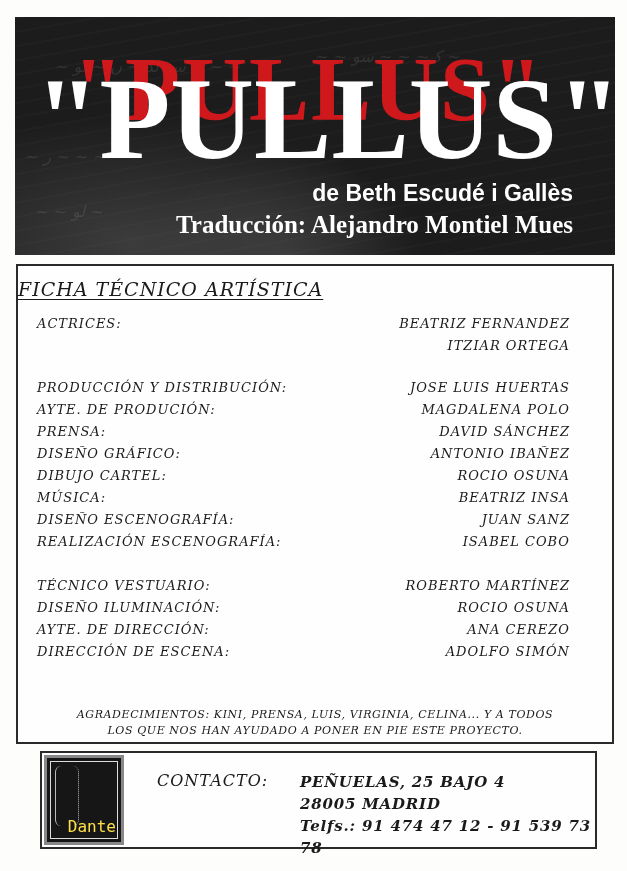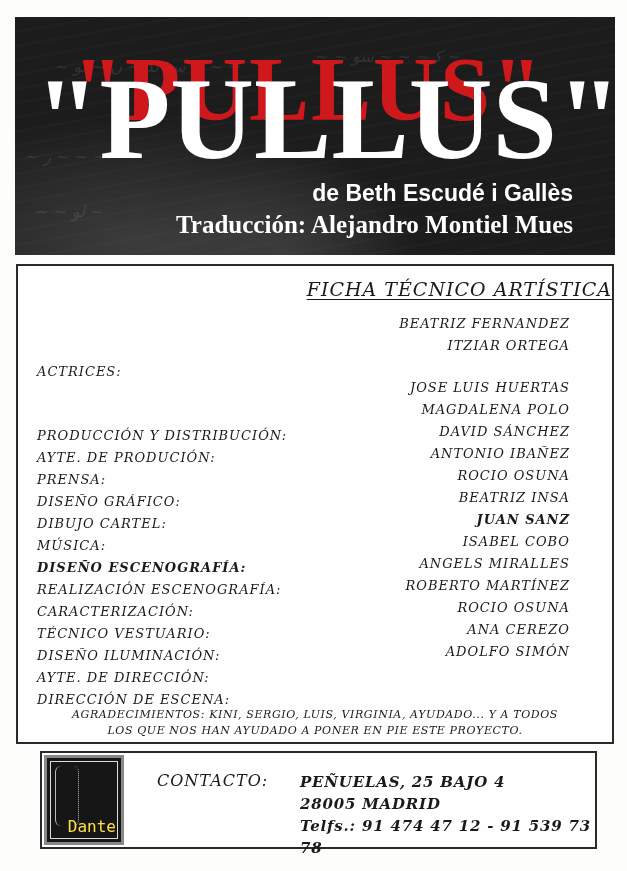"FICHA TÉCNICO ARTÍSTICA" .ficha-title { margin-left: 41px -> none; text-align: right -> left }
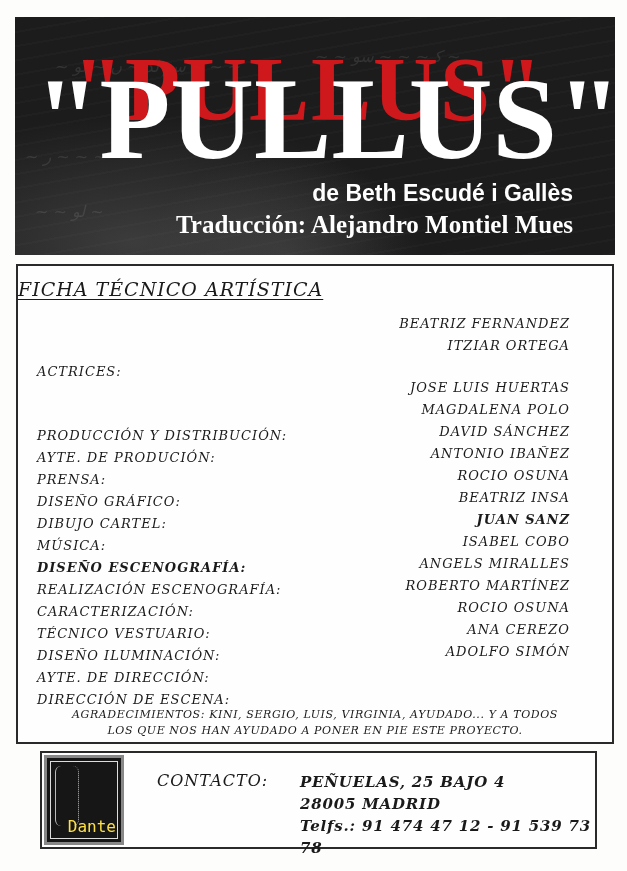"ACTRICES:" .row .role { margin-top: 48px -> none }
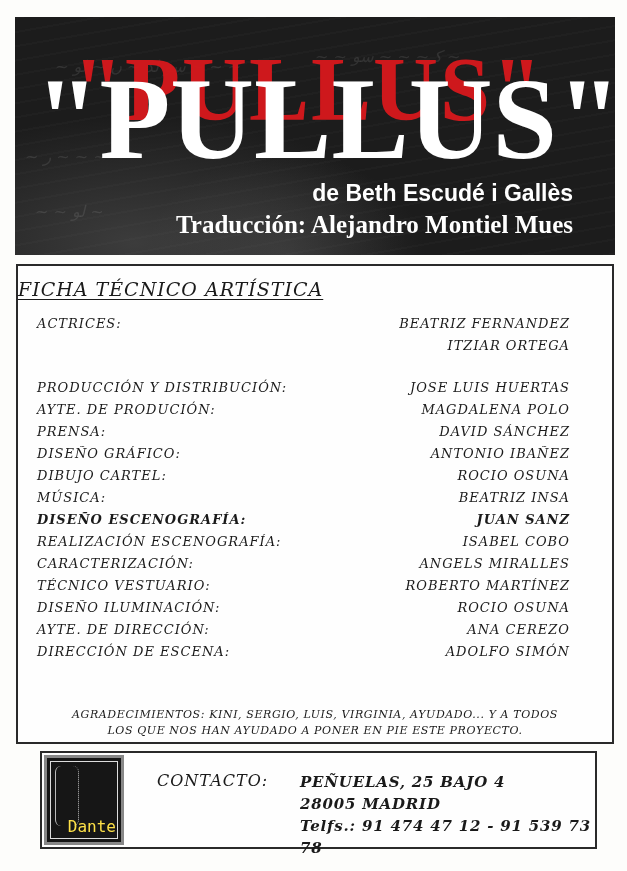"DISEÑO ESCENOGRAFÍA:" div.row { font-weight: bold -> none }
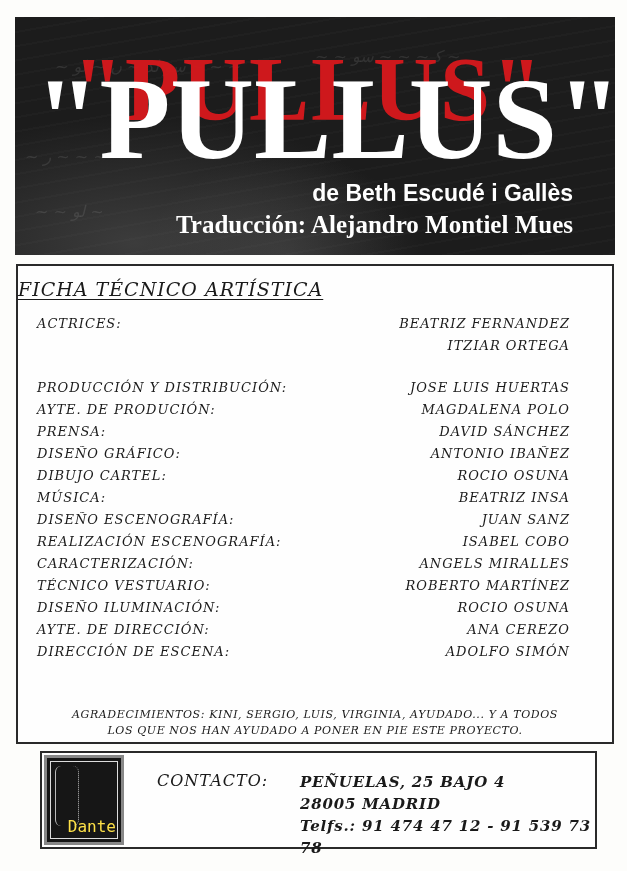"CARACTERIZACIÓN:" div.row { html: <div> <span>CARACTERIZACIÓN:</span> <span>ANGELS MIRALLES</span> </div> -> none }
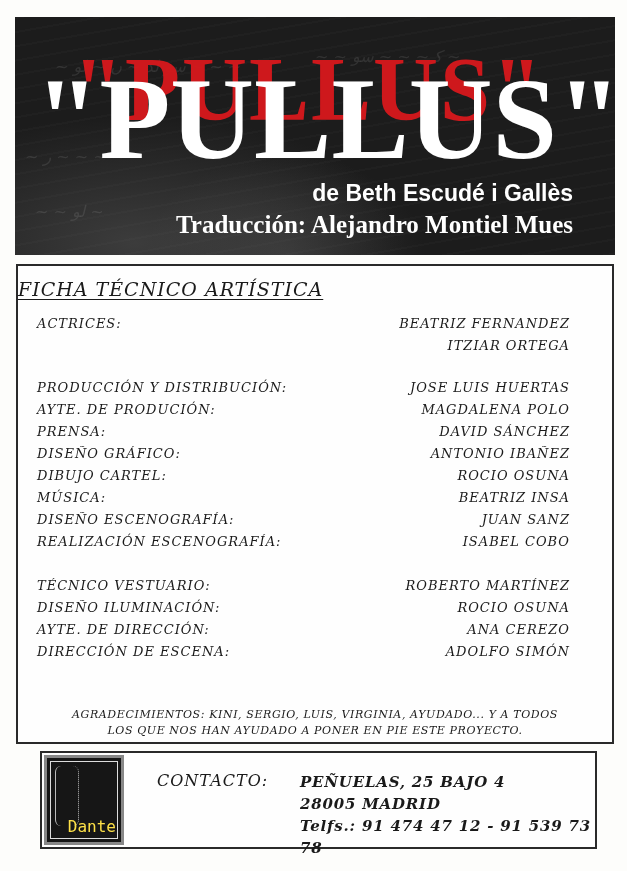"AGRADECIMIENTOS: KINI, SERGIO, LUIS," div { text: SERGIO, LUIS, VIRGINIA, AYUDADO -> PRENSA, LUIS, VIRGINIA, CELINA }
